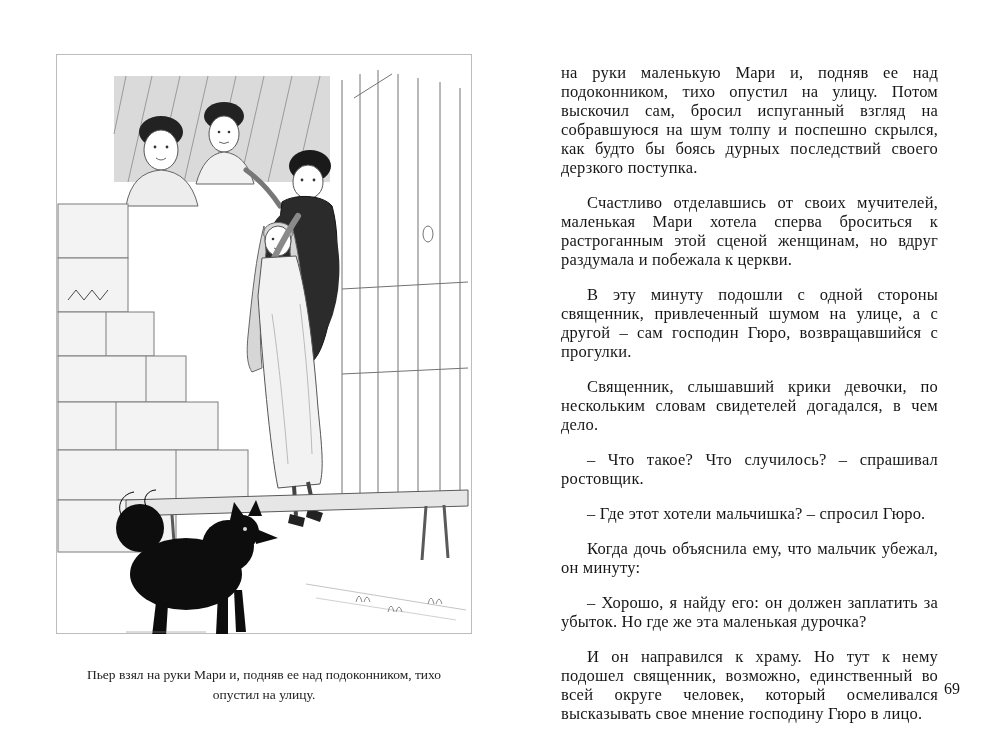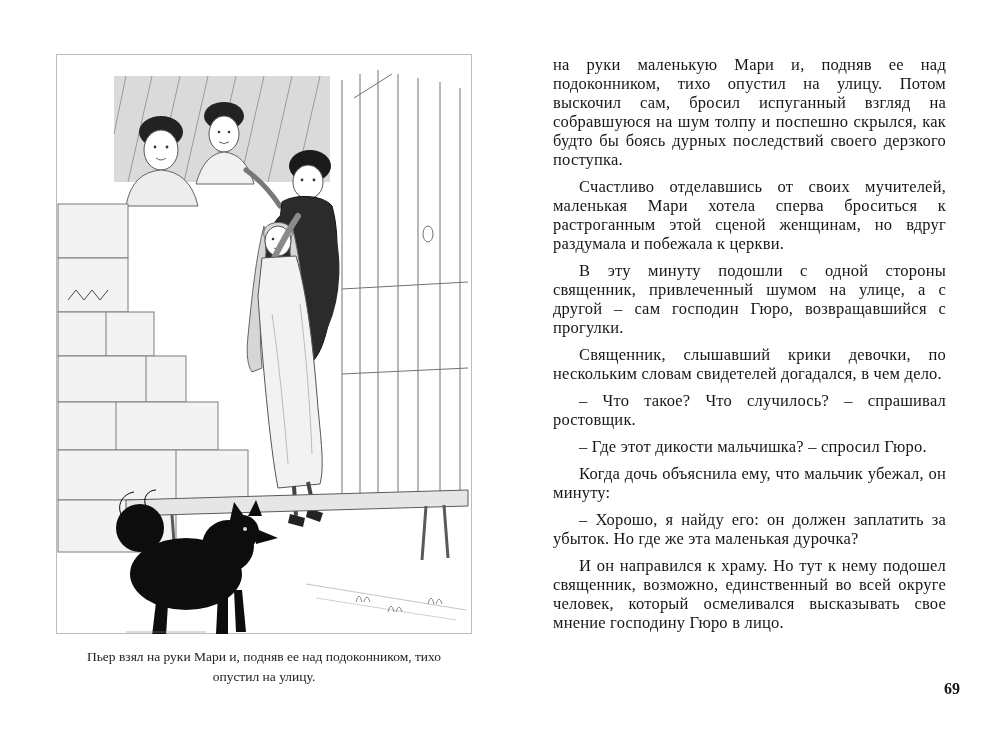"на руки маленькую Мари и," .right-page p { margin: 8px -> 16px }
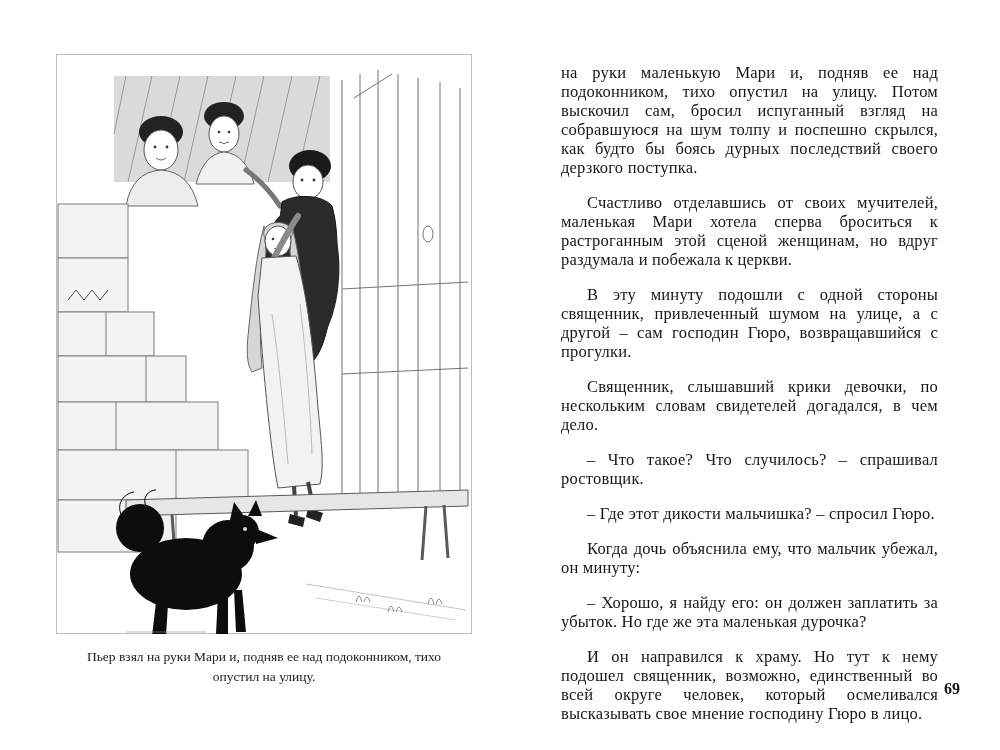"– Где этот дикости мальчишка?" p.indent { text: дикости -> хотели }
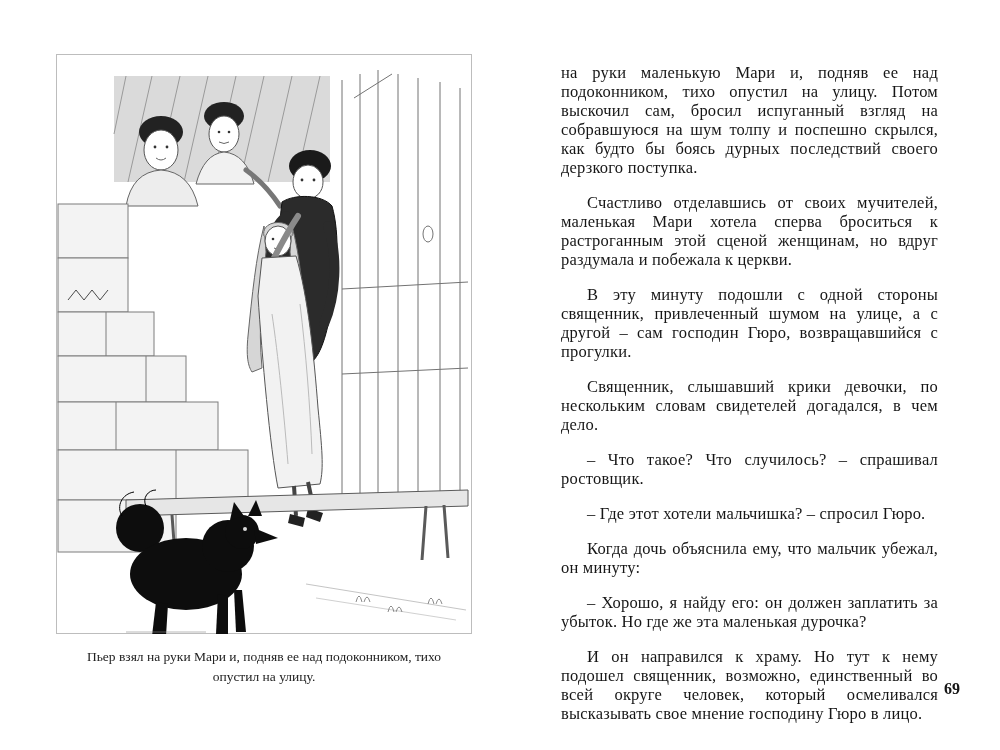"Пьер взял на руки Мари" .caption { margin: 13px auto 0 -> 31px auto 0 }
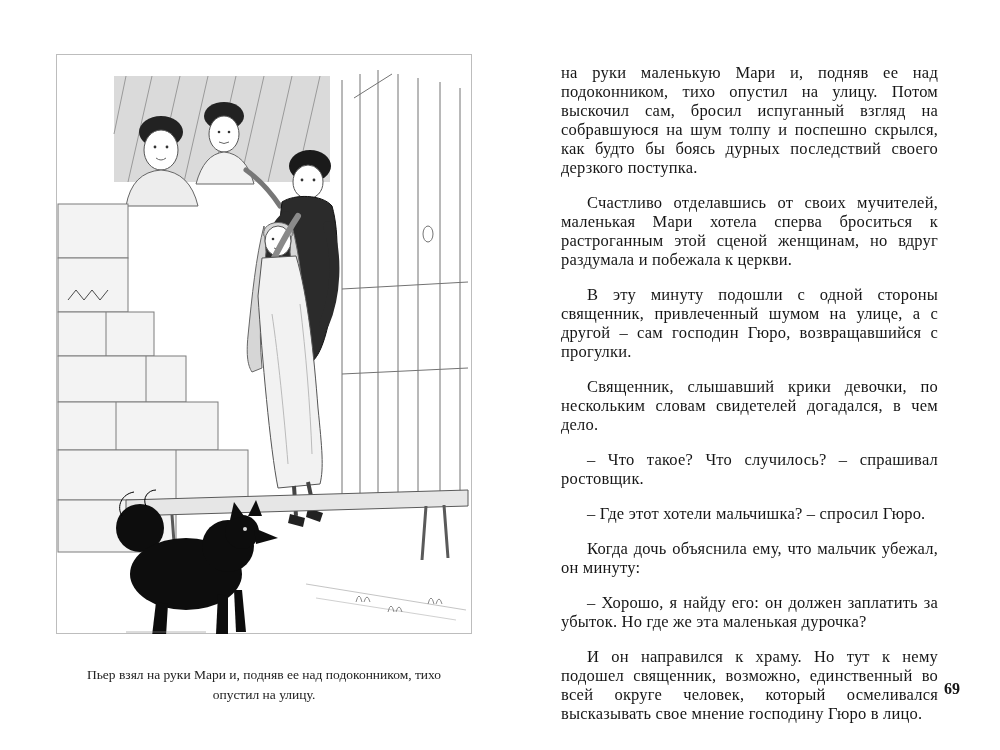"69" .page-number { font-weight: 700 -> 400 }
